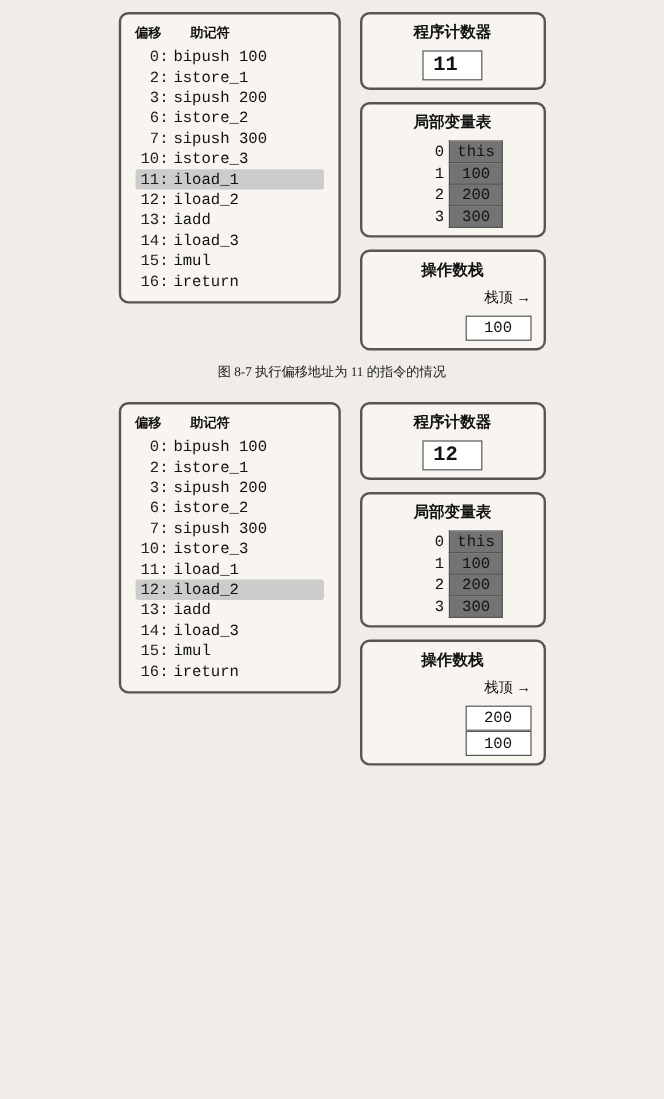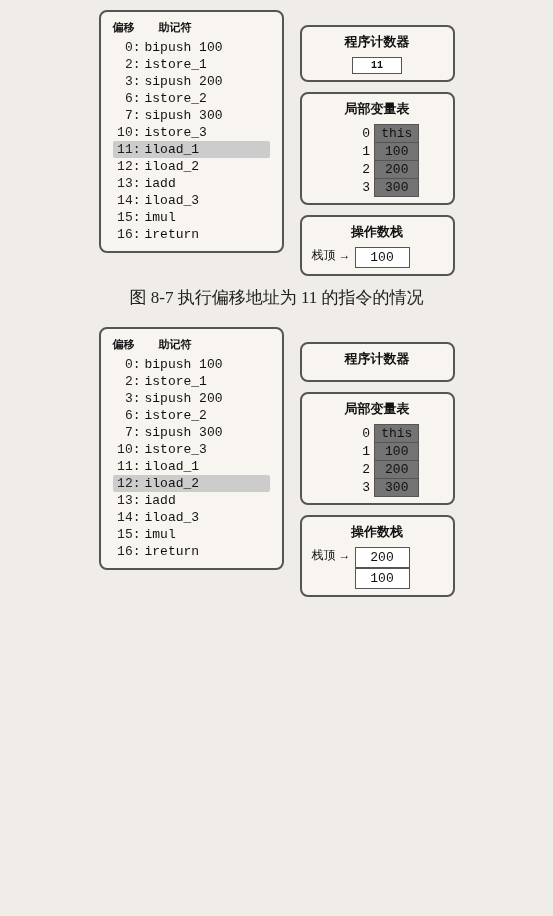"程序计数器" .right-panels { margin-top: 15px -> none }
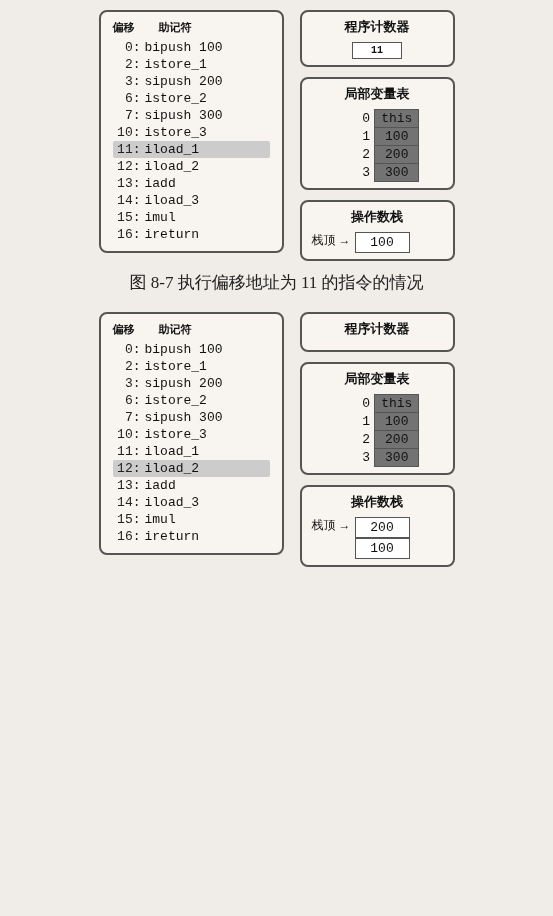"11" .pc-value { font-size: 10px -> 17px; text-align: center -> none }
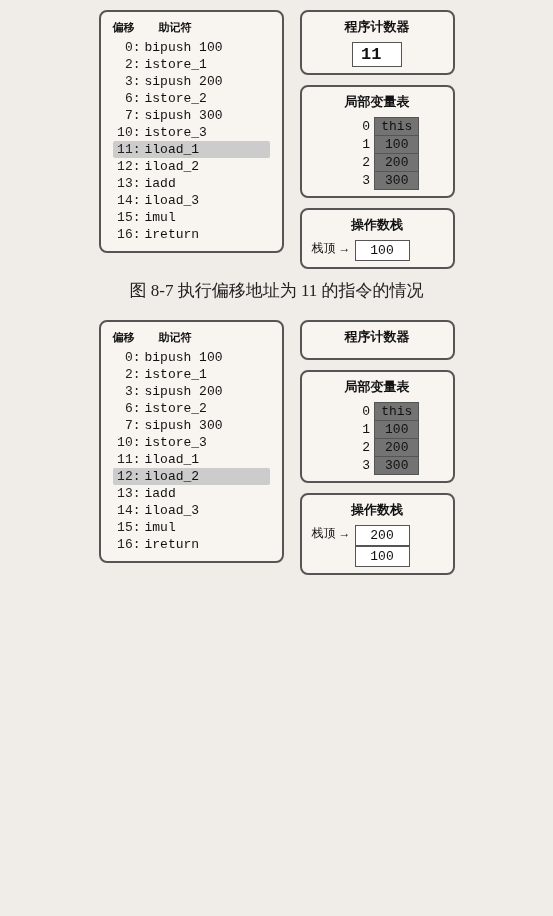"栈顶 →" .stack-row { align-items: flex-start -> flex-end; flex-direction: row -> column }
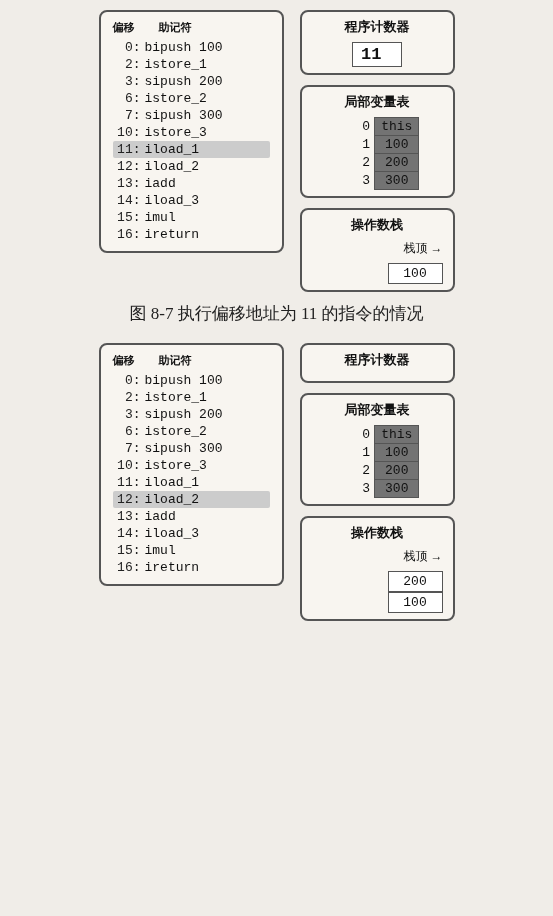"图 8-7 执行偏移地址为 11 的指令的情况" .caption { font-size: 17px -> 11px }
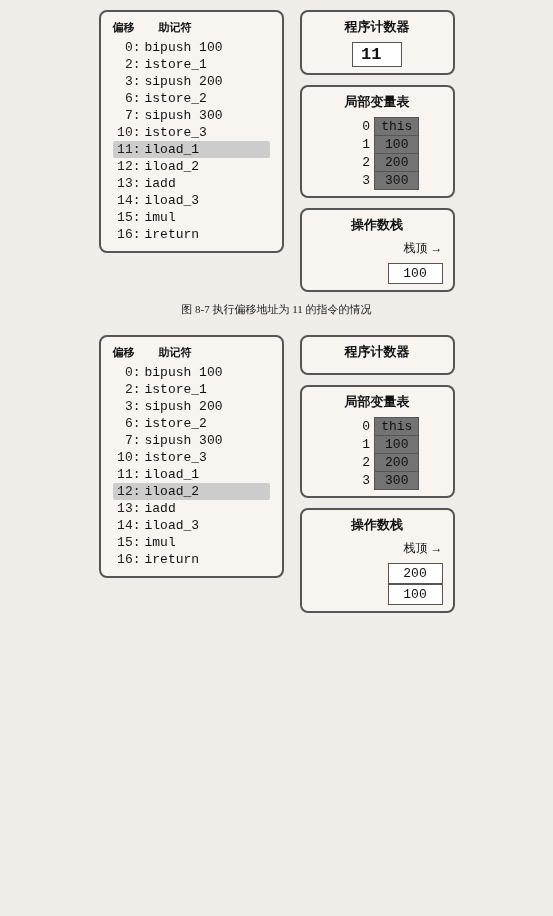"12" div.pc-center { html: none -> <div> <div>12</div> </div> }
